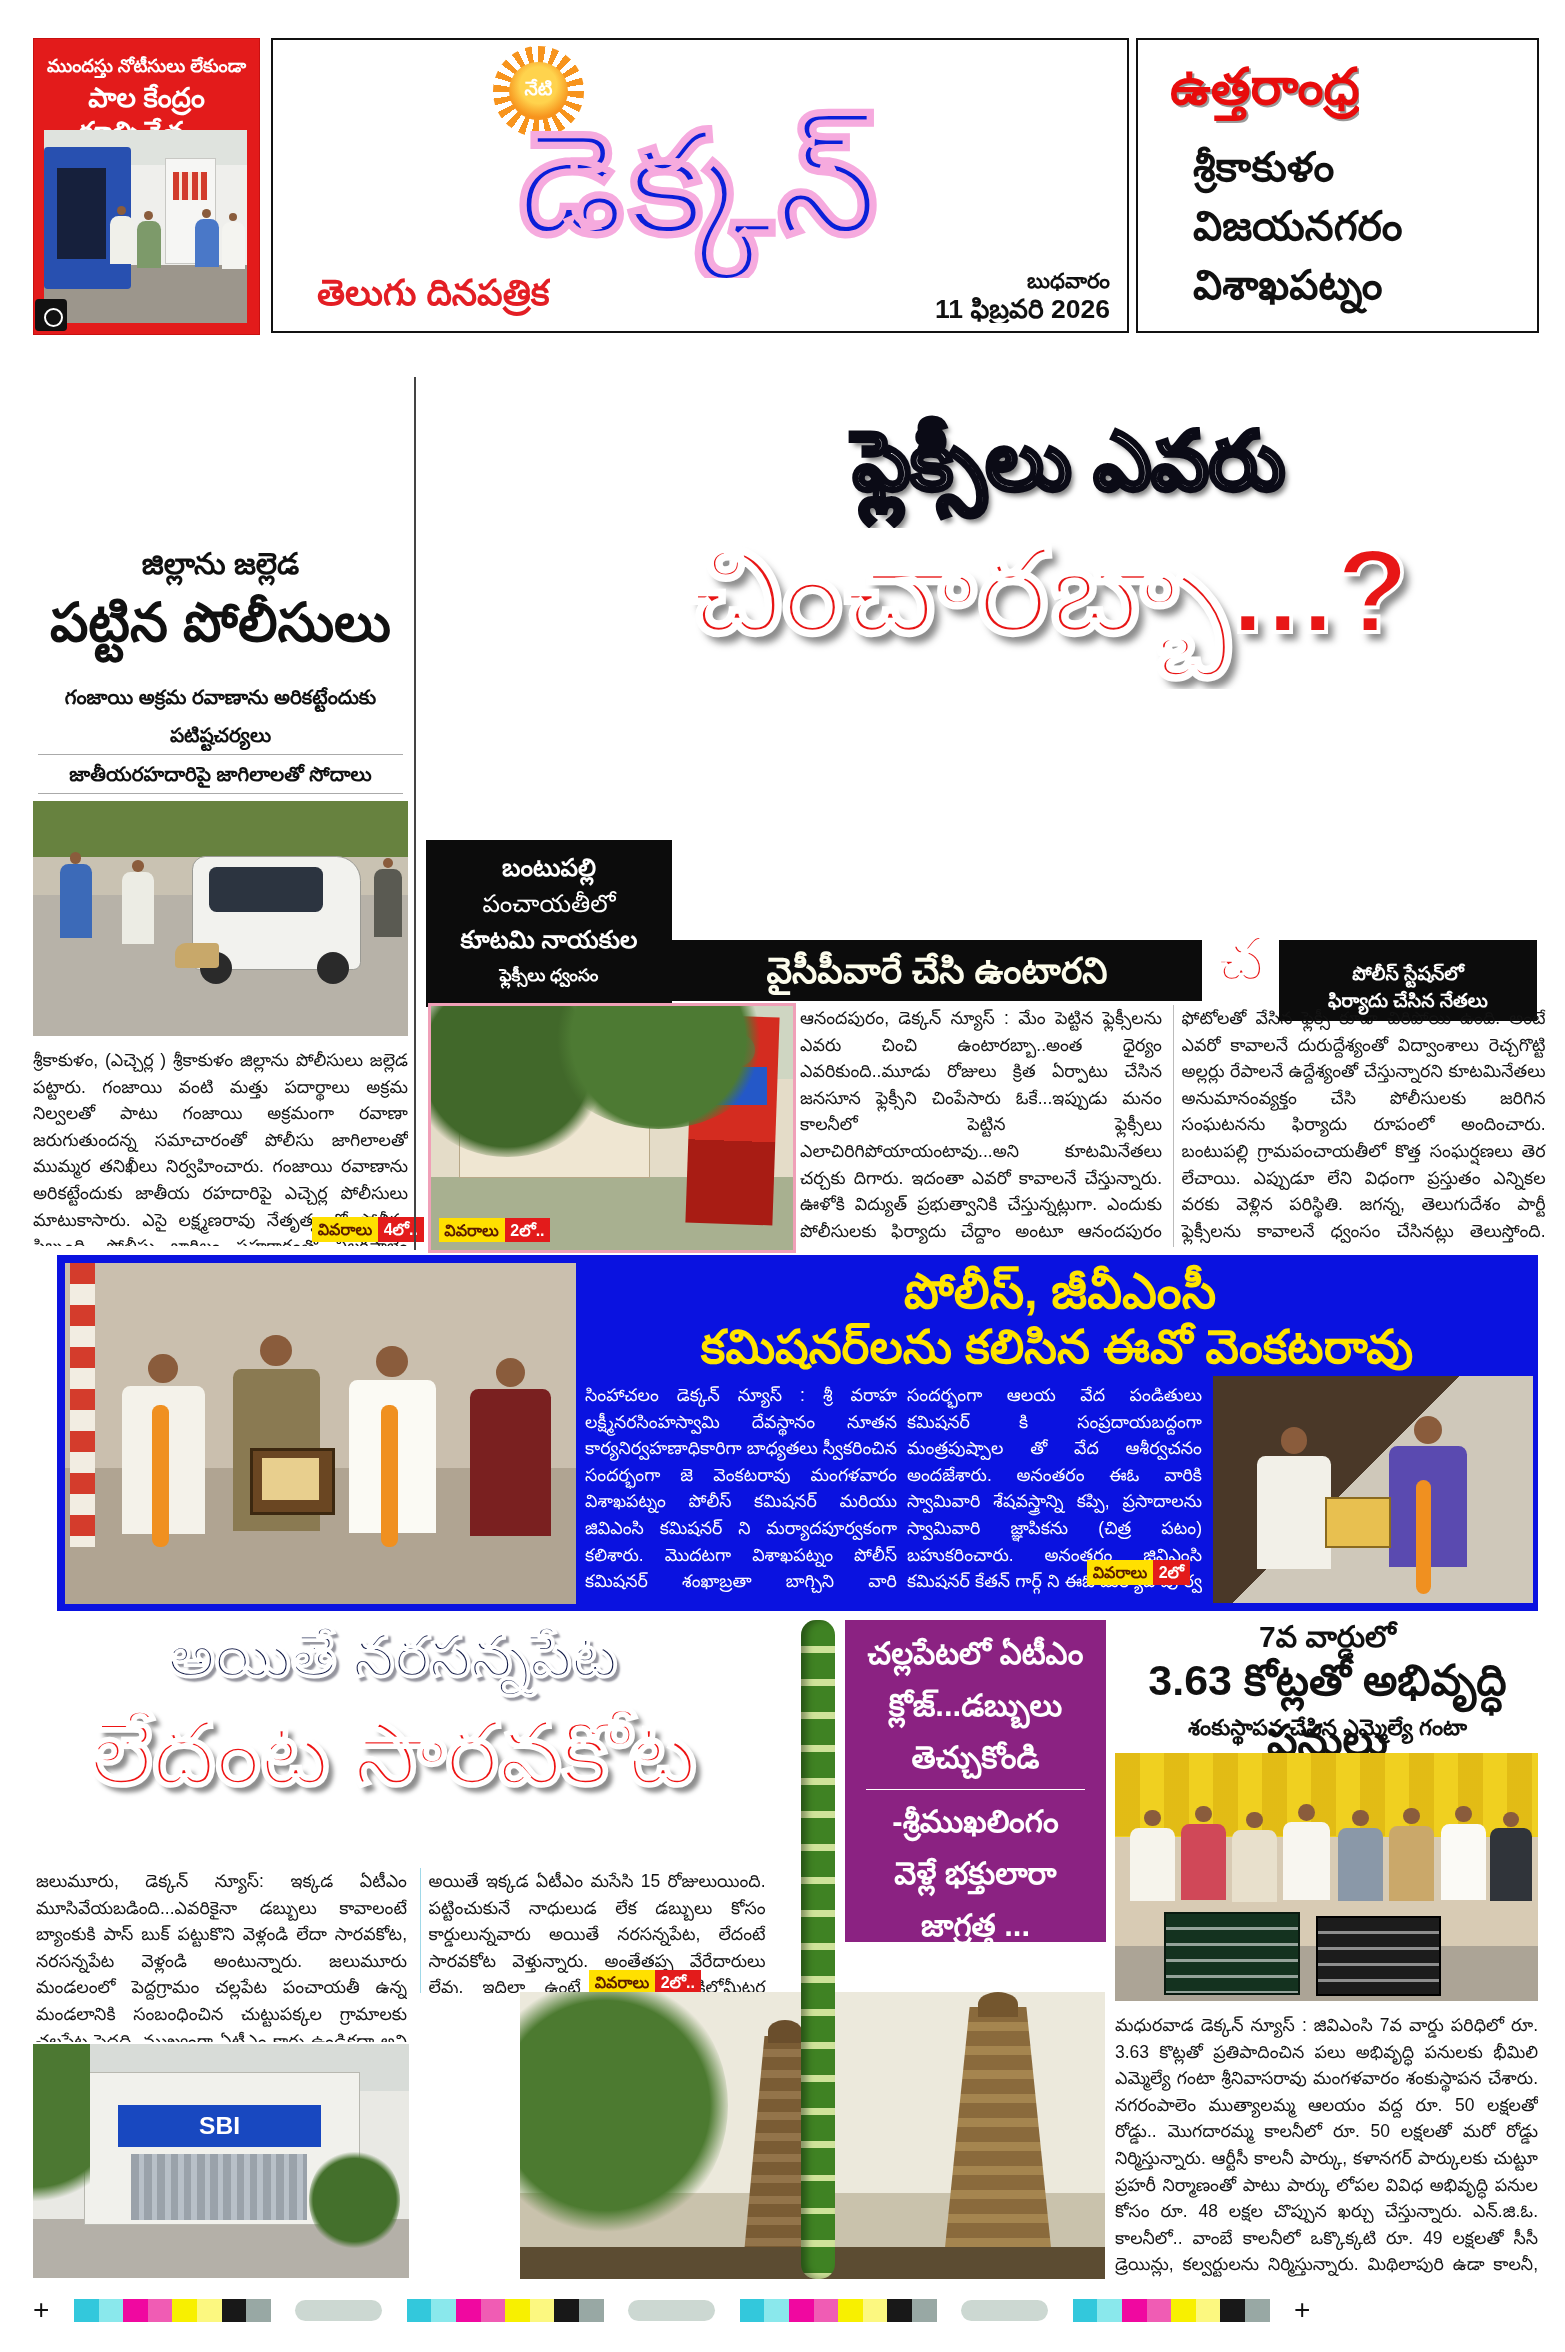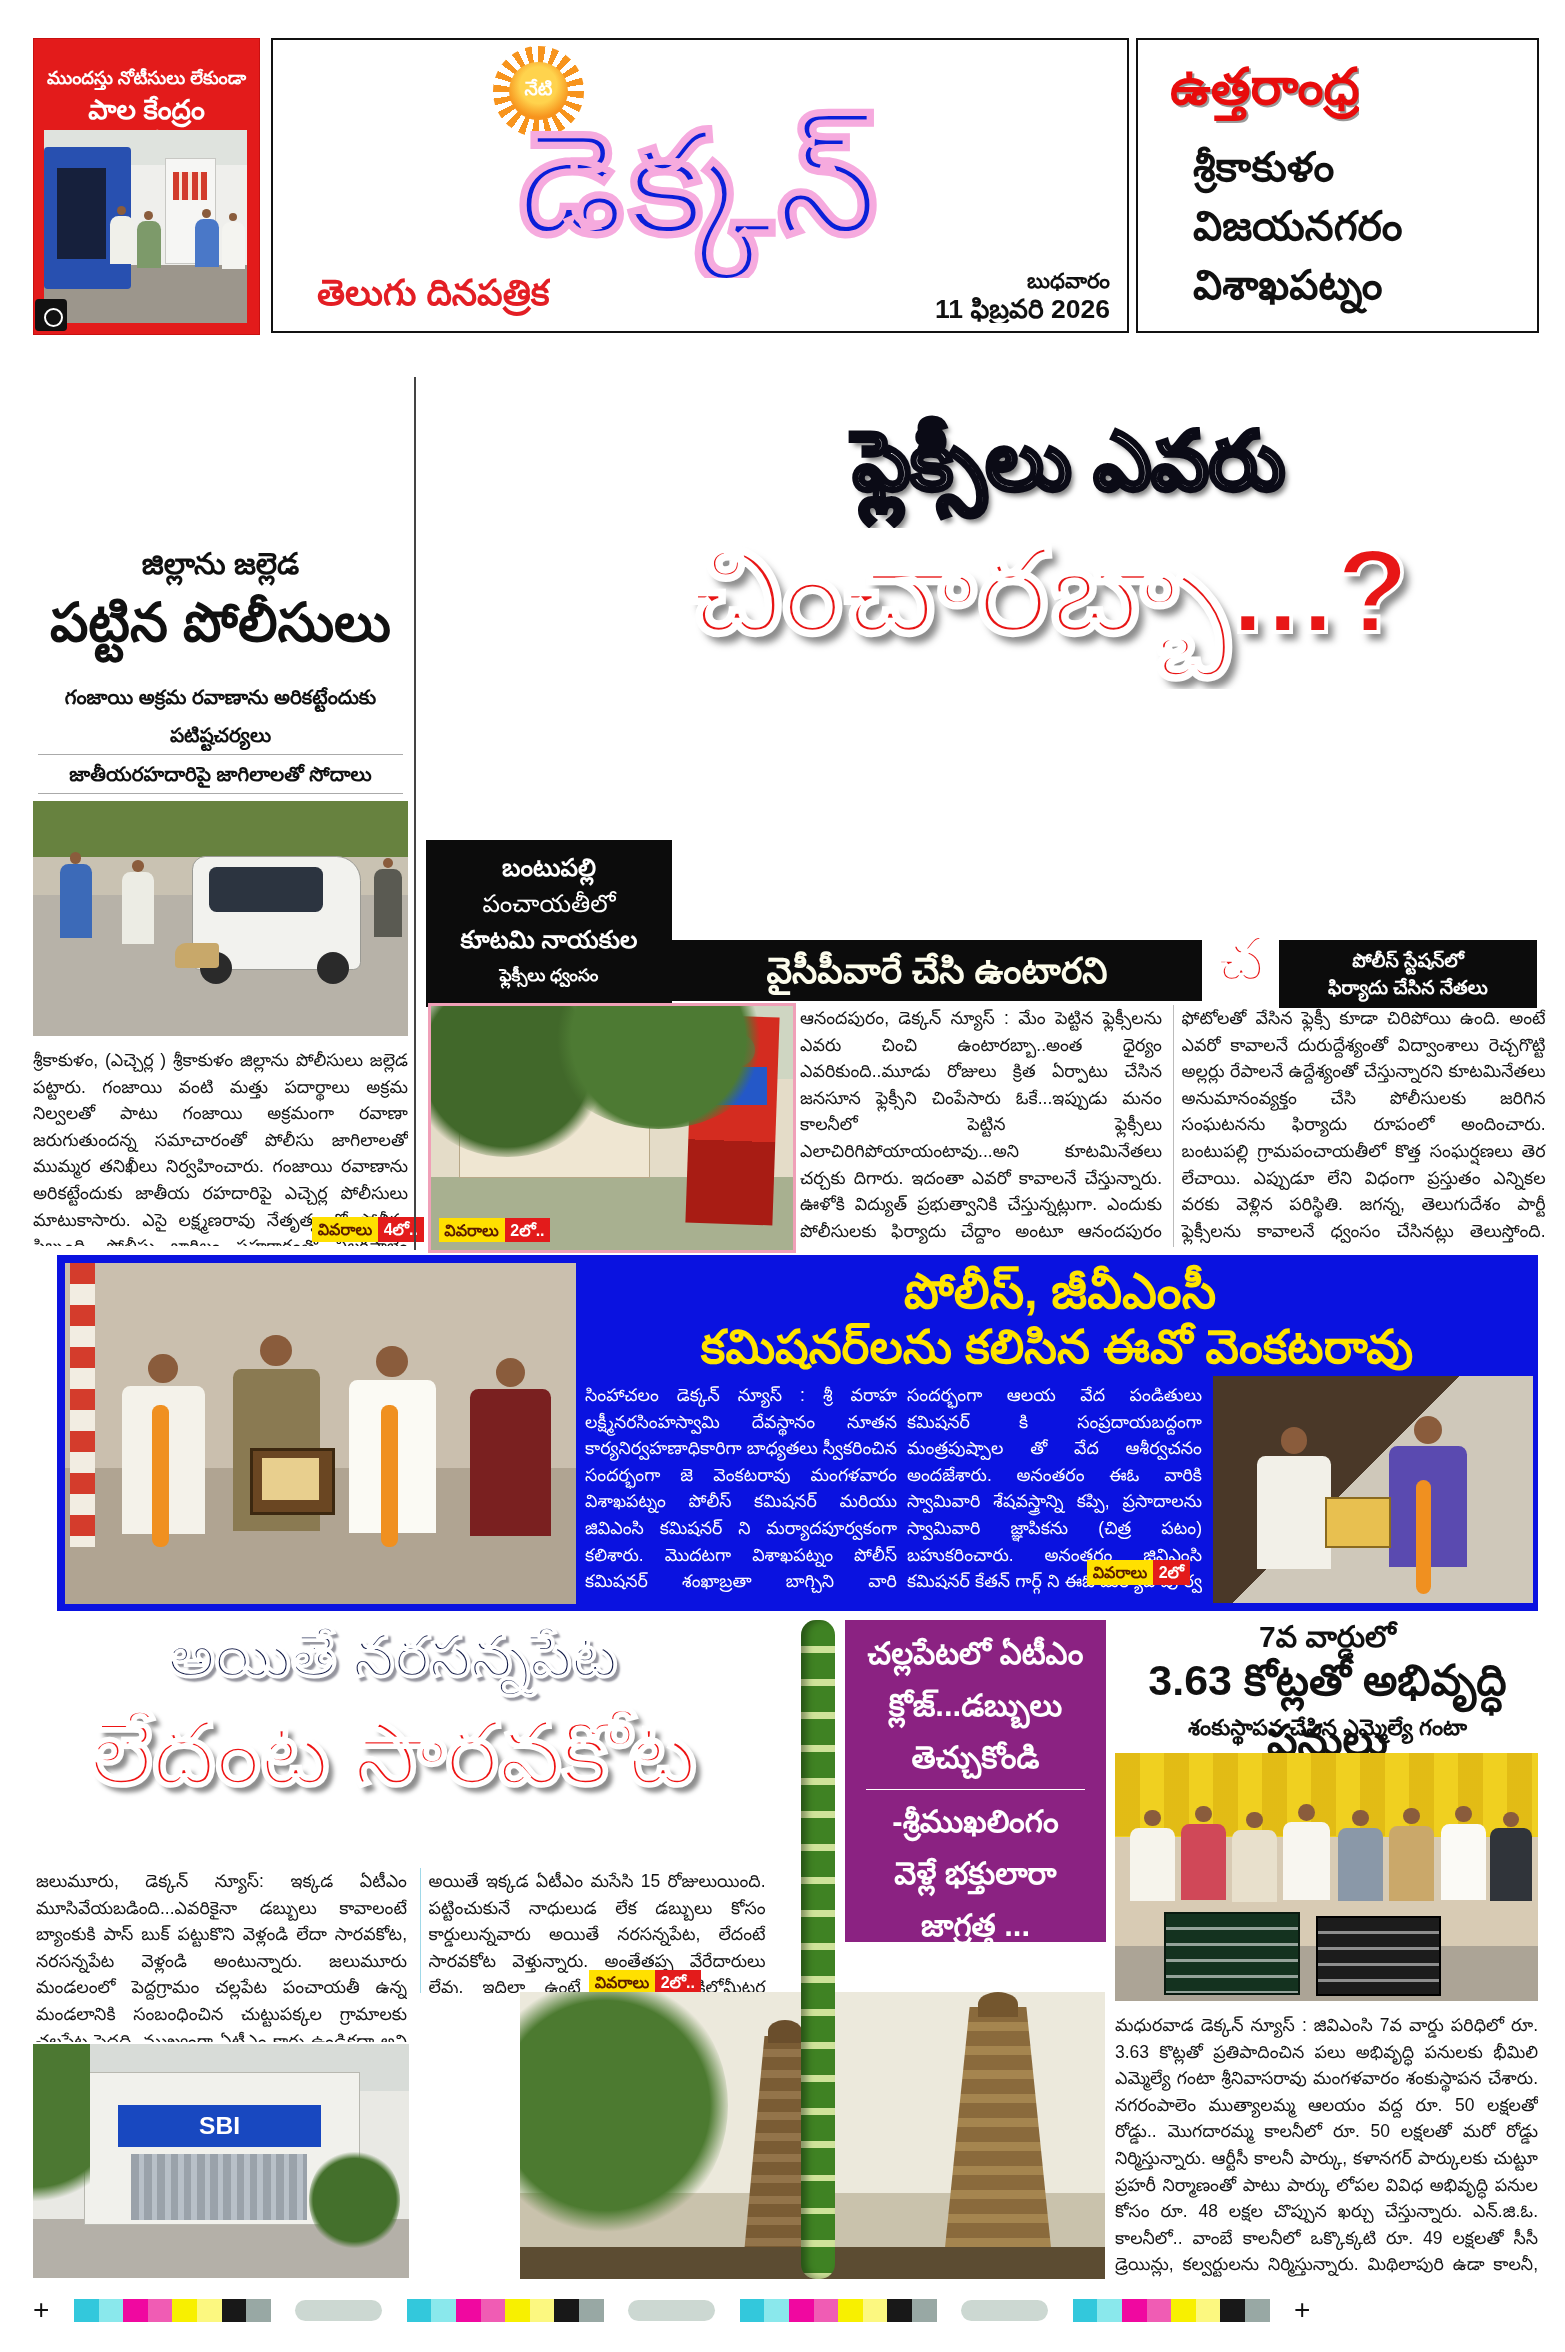"ముందస్తు నోటీసులు లేకుండా" .redbox .kick { padding-top: 29px -> 17px }
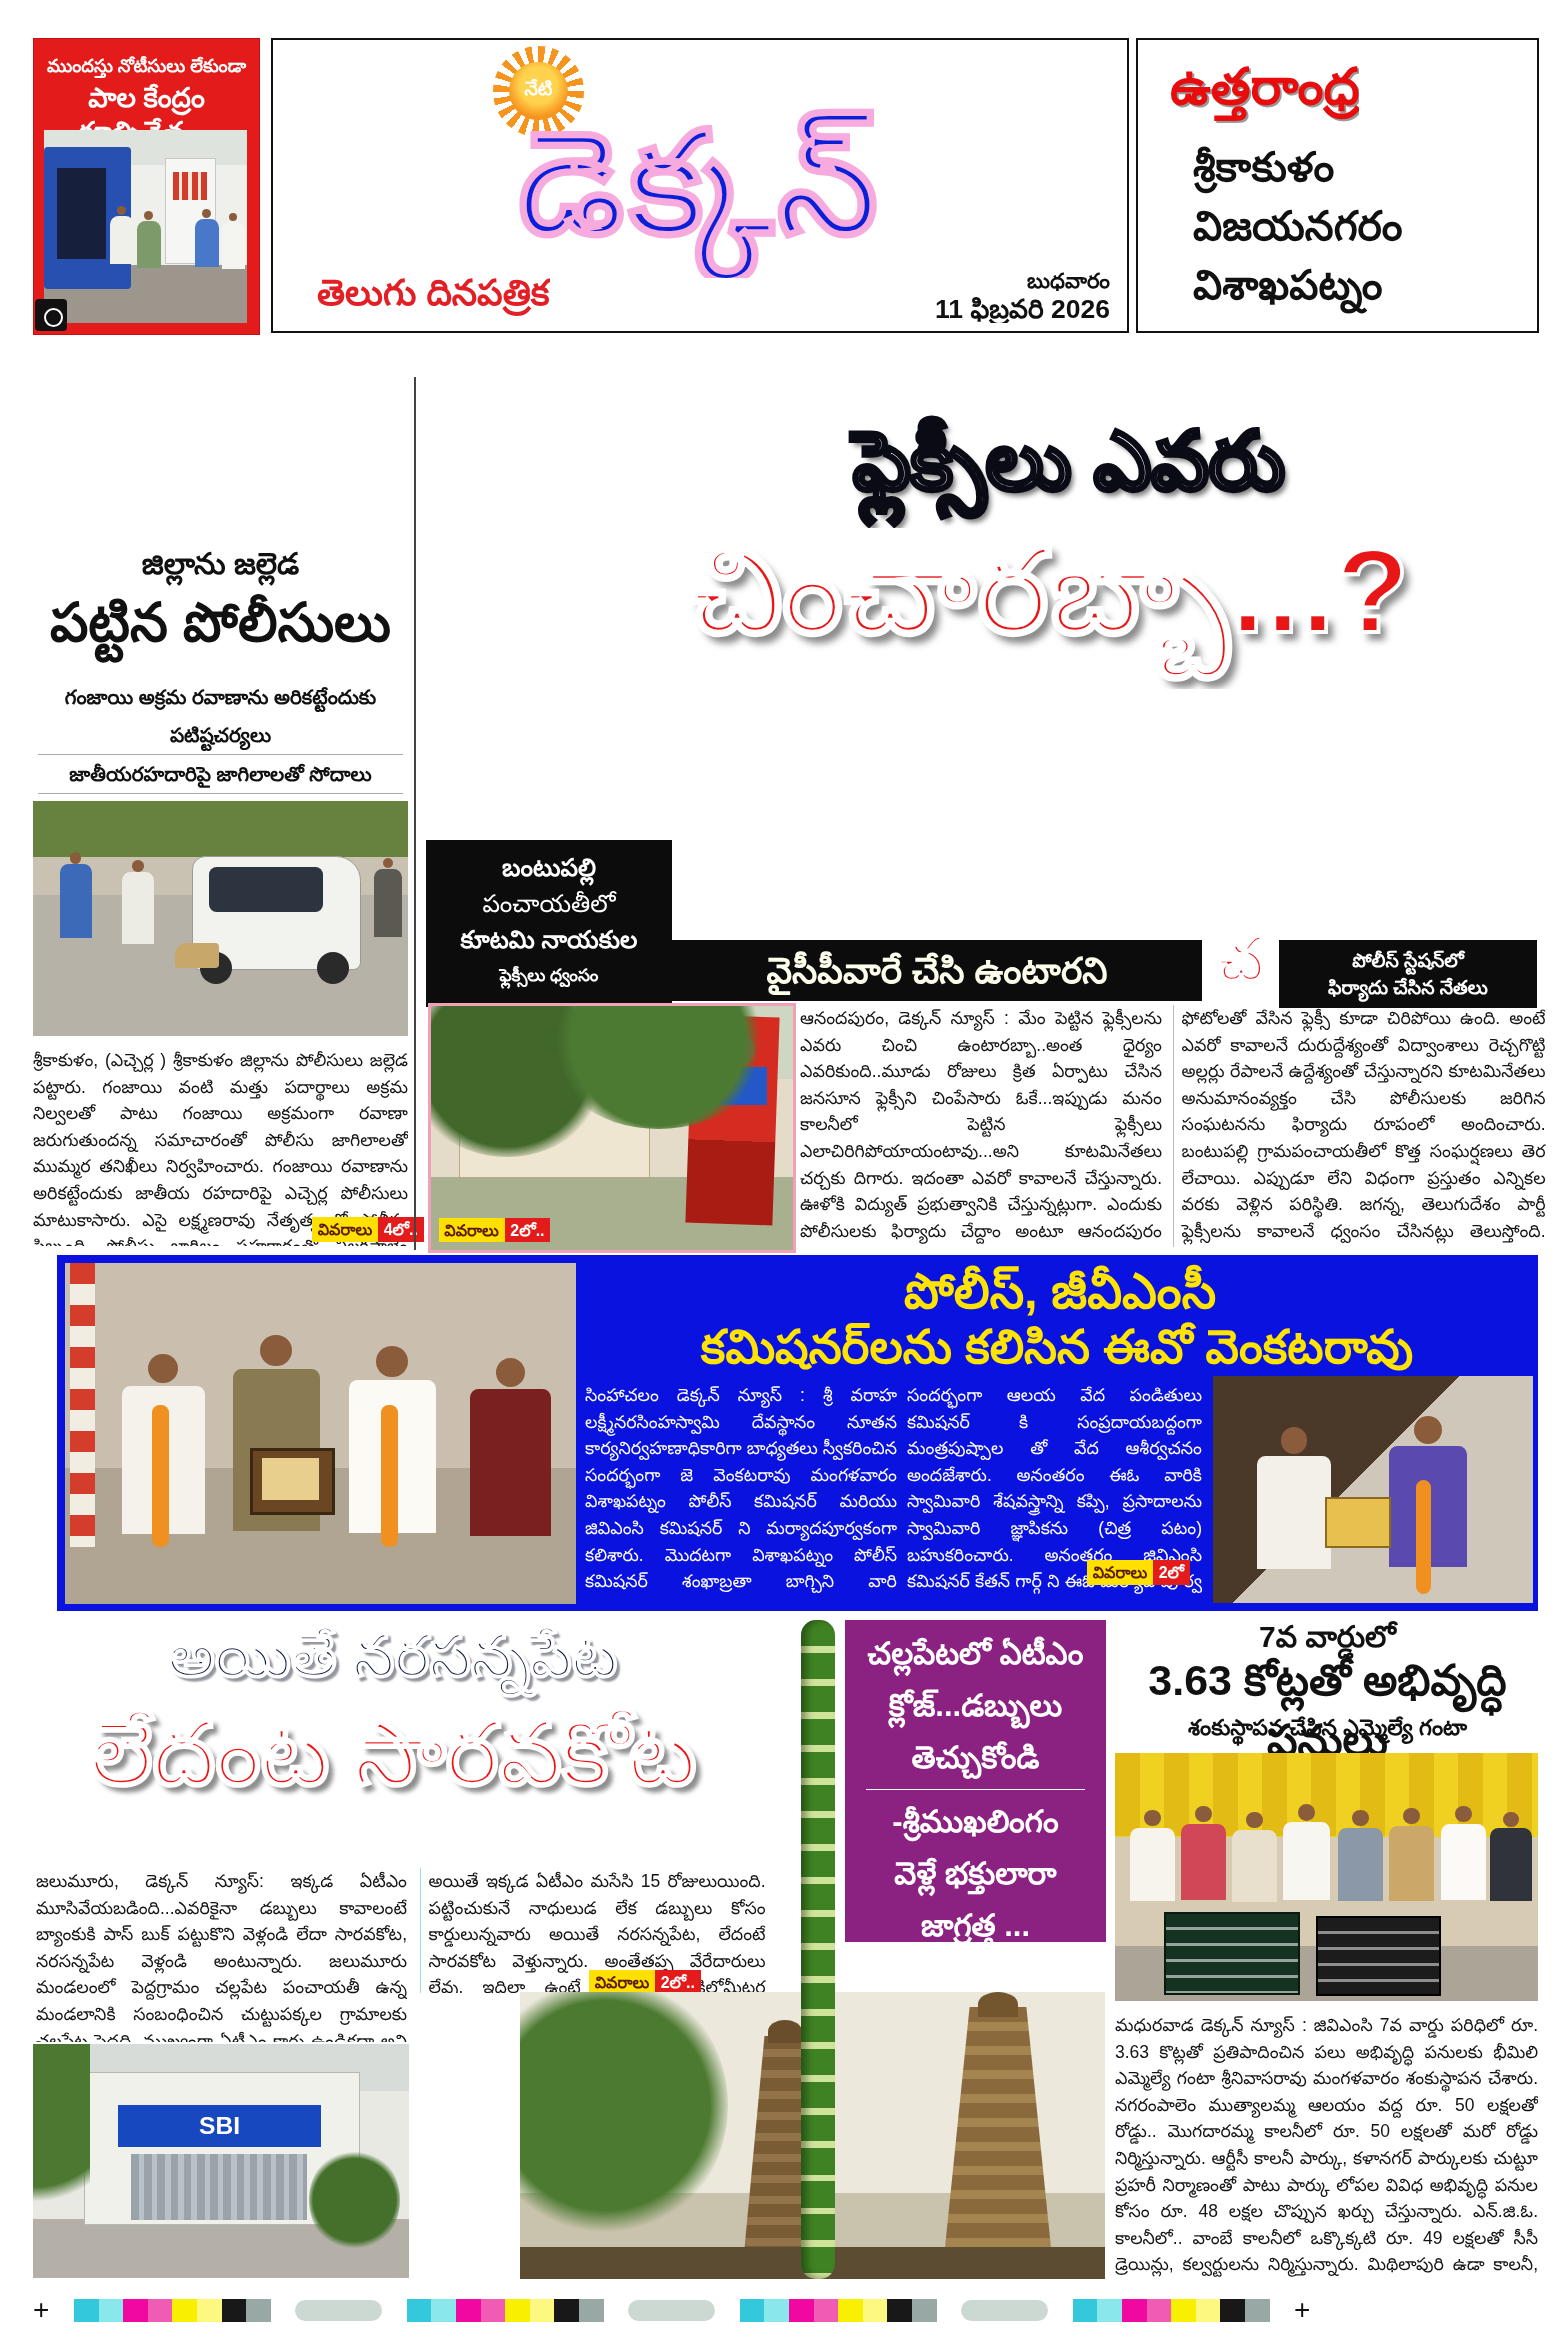"పోలీస్ స్టేషన్‌లో" div.abs { padding-top: 7px -> 20px }
